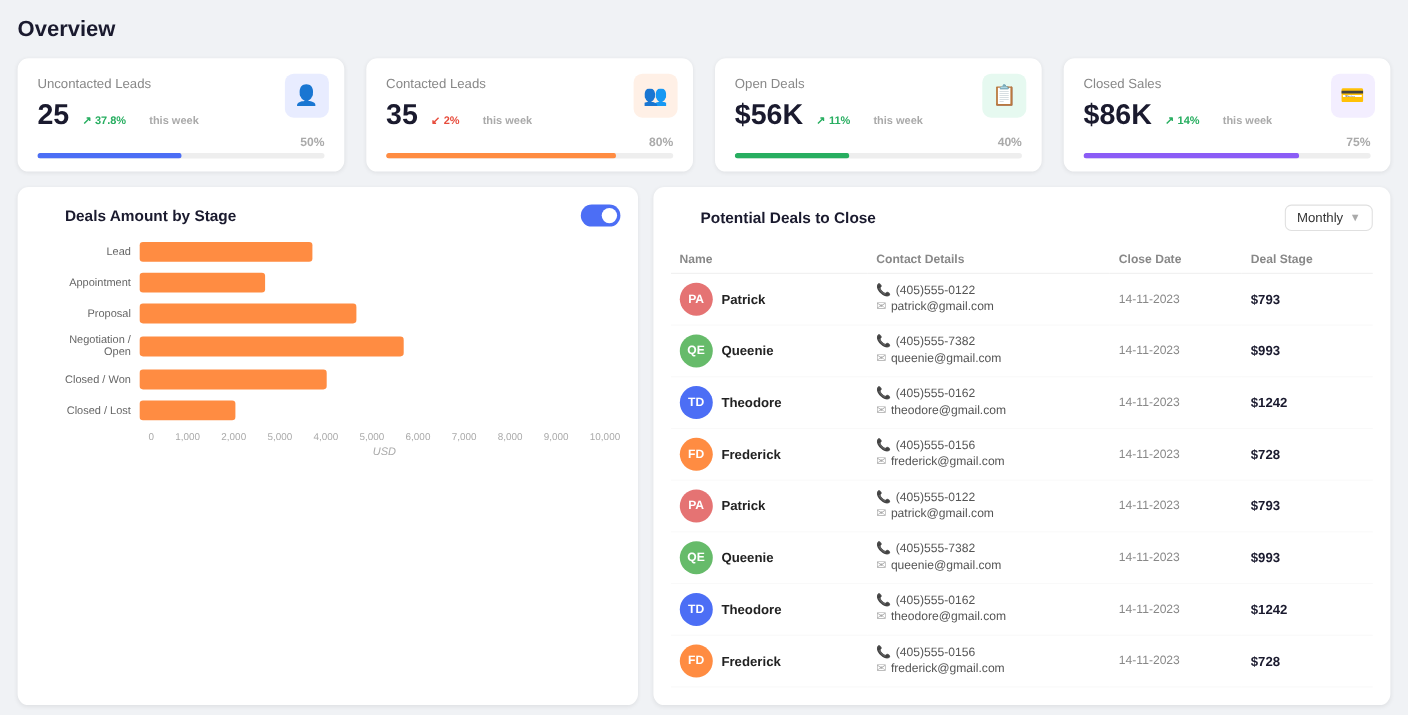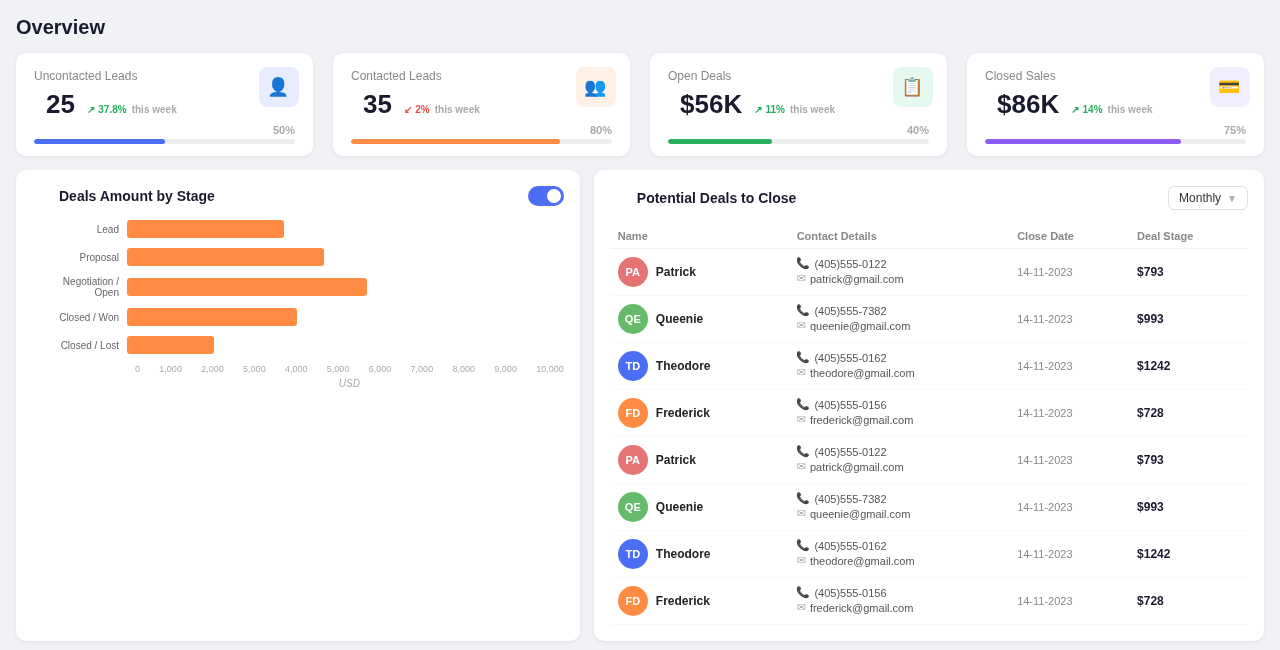"25" .metric-card .card-value { margin-left: 12px -> none }
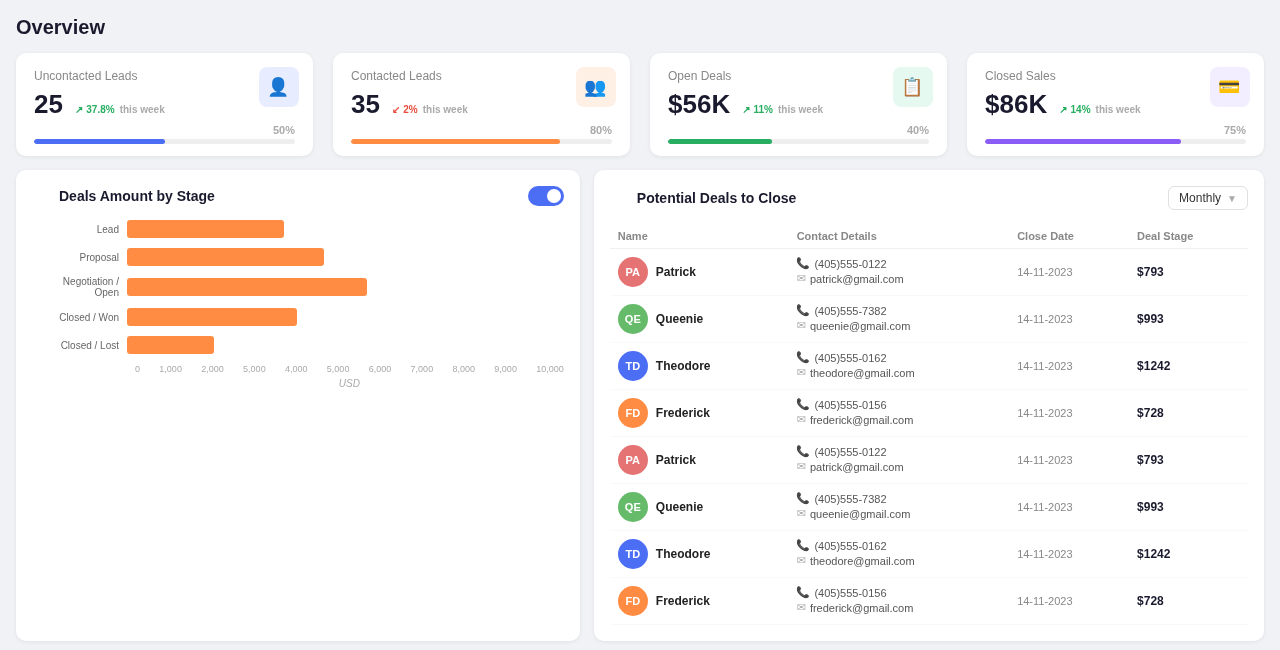"this week" .metric-card .card-week { margin-left: 2px -> 18px }
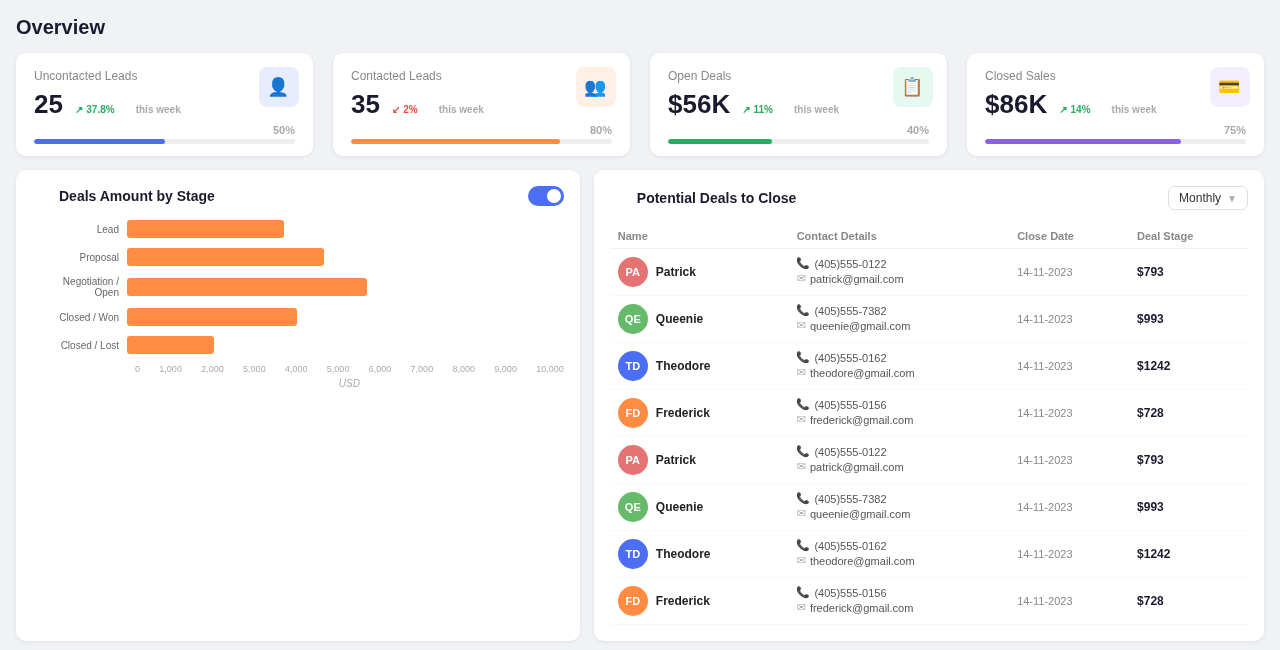"Appointment" div.bar-row { html: none -> <div> <div>Appointment</div> <div> <div></div> </div> </div> }
